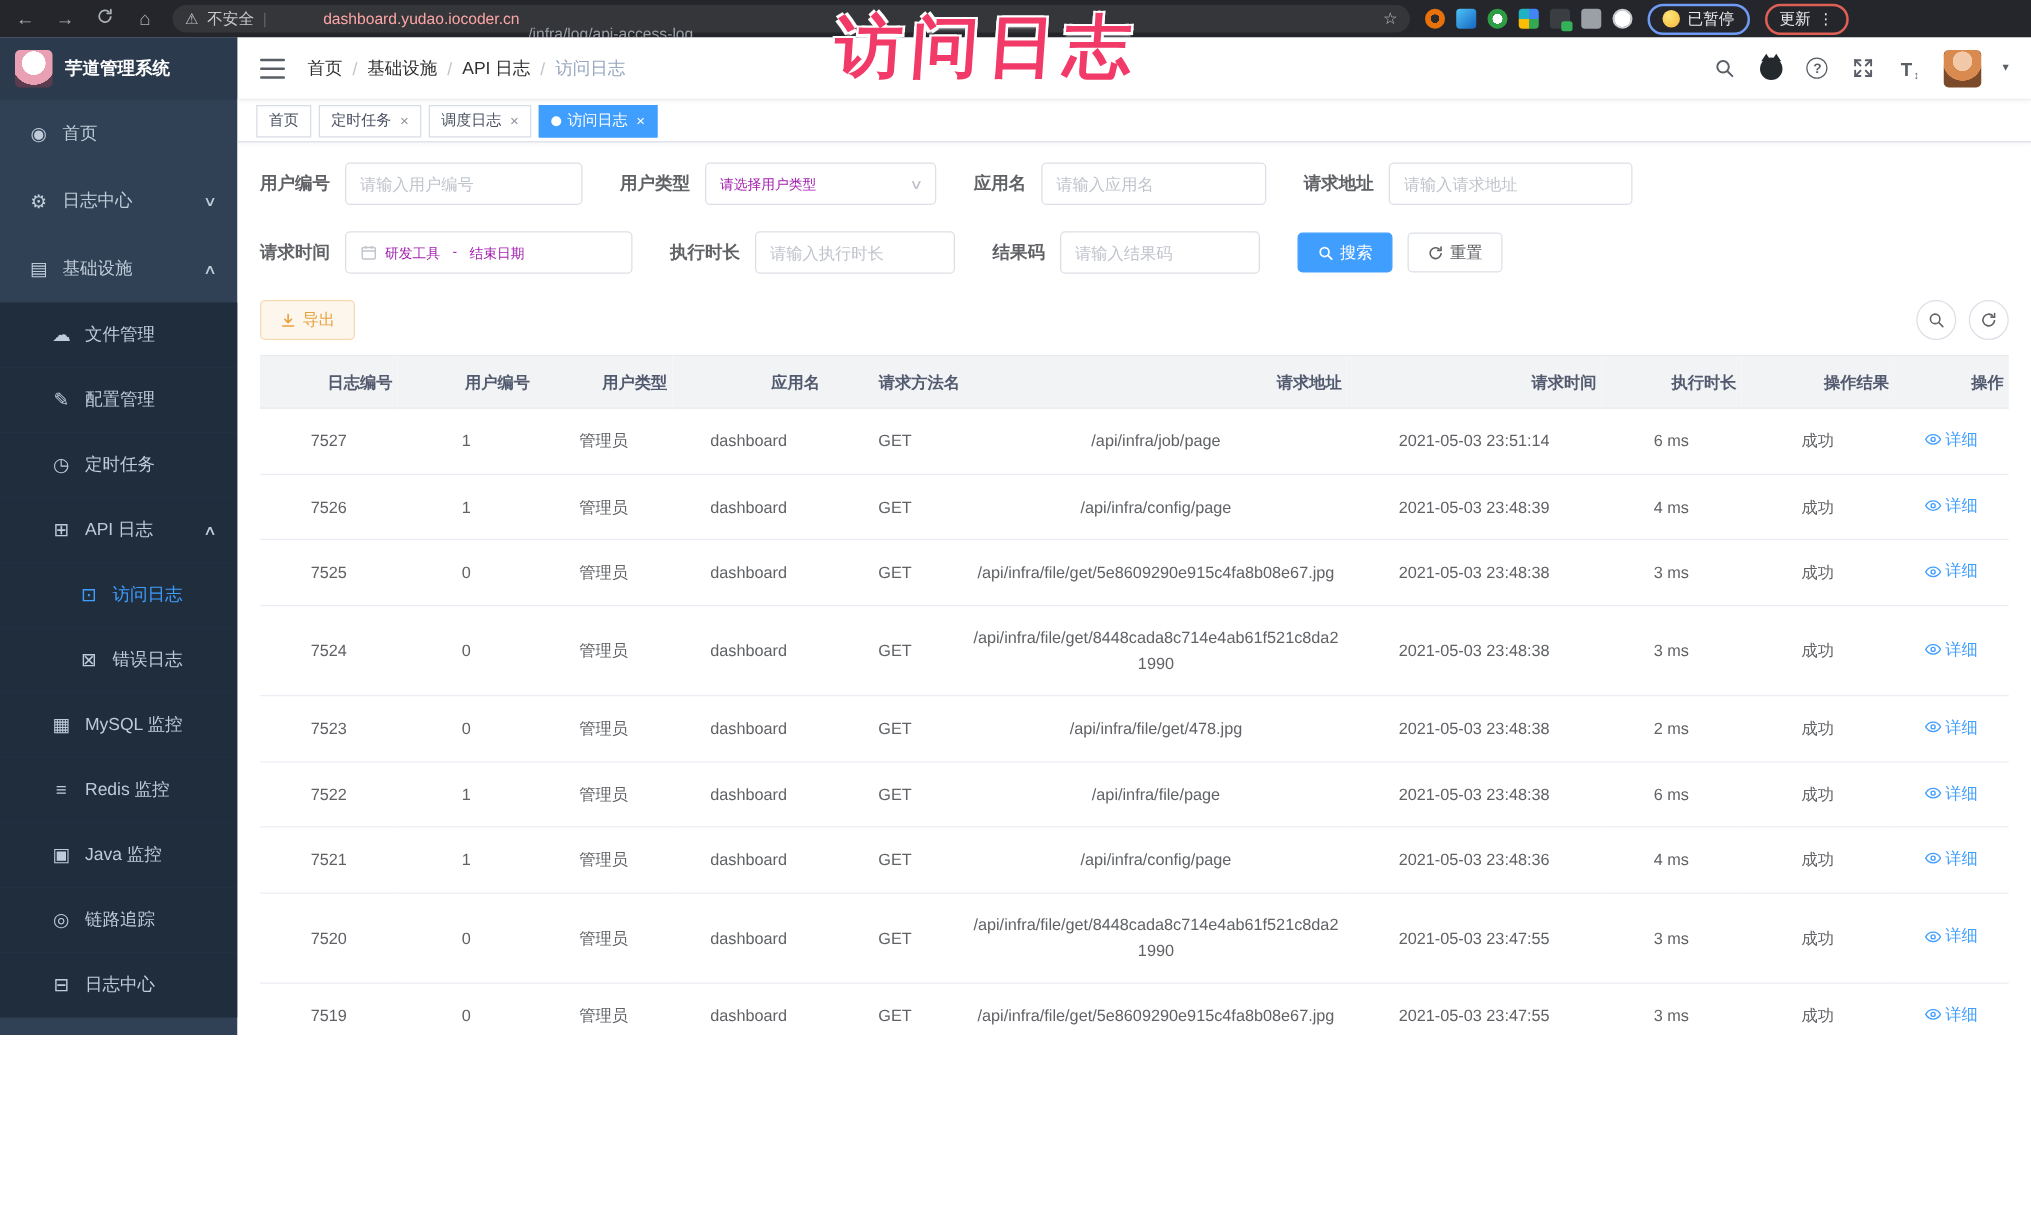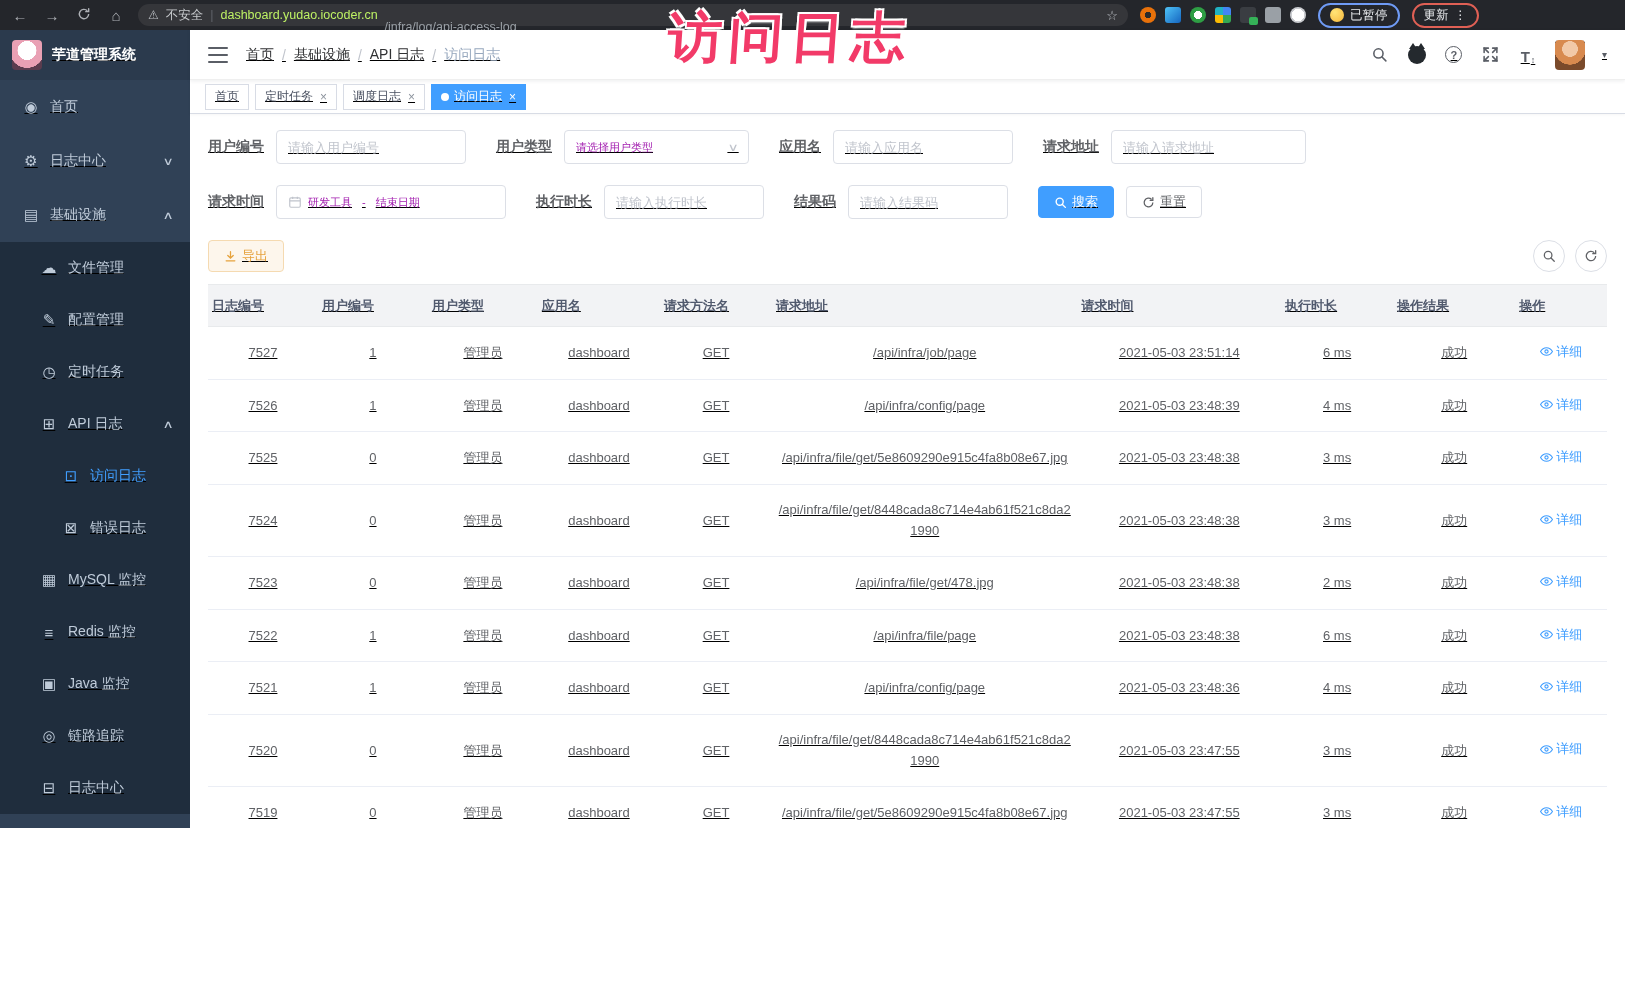"dashboard.yudao.iocoder.cn" .addr .host { color: #bef264 -> #fca5a5; margin-left: none -> 38px }
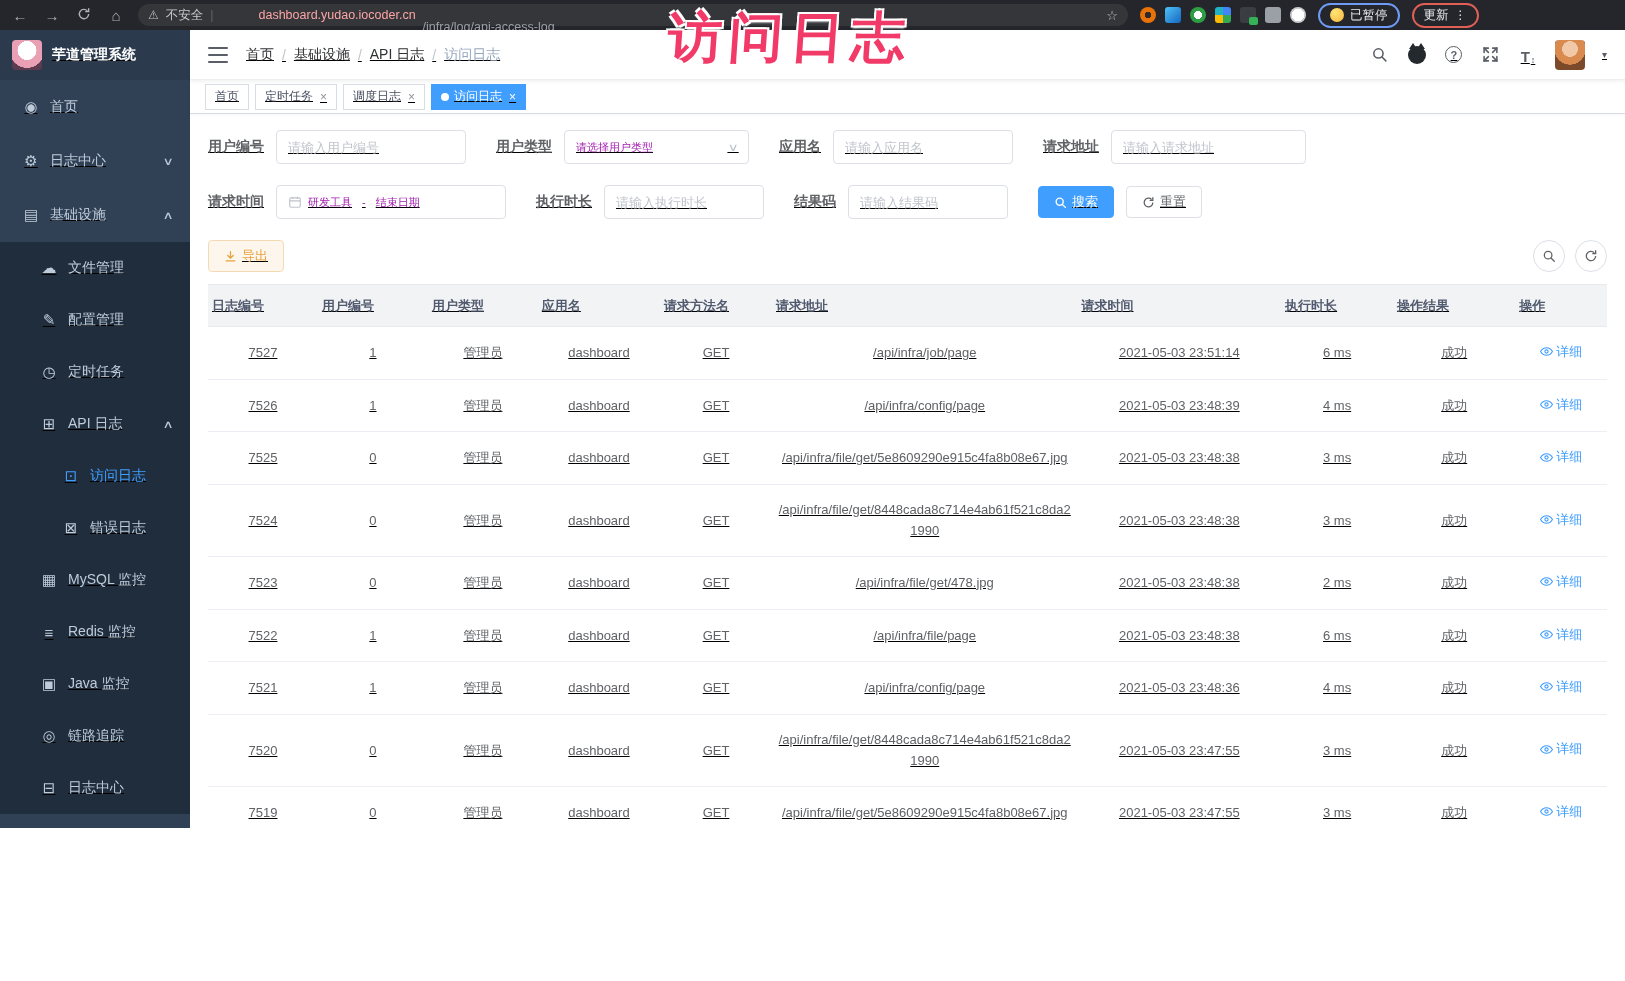"芋道管理系统" .app { text-decoration: underline -> none }
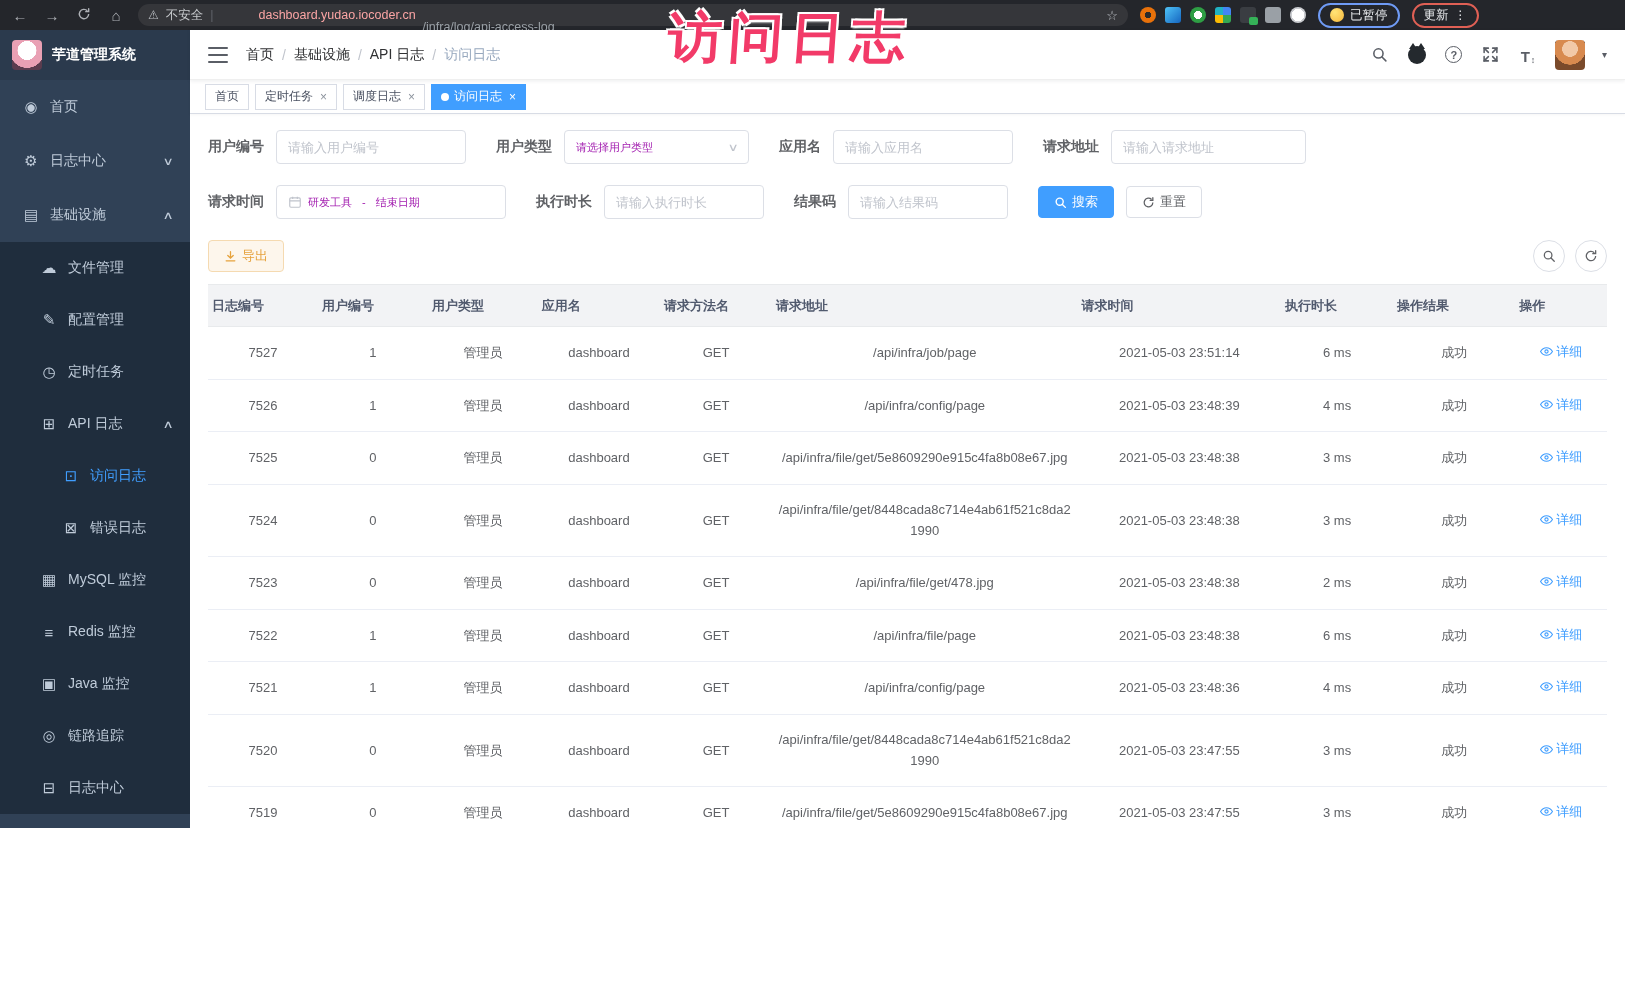"日志编号" table.log th { text-align: left -> right }
